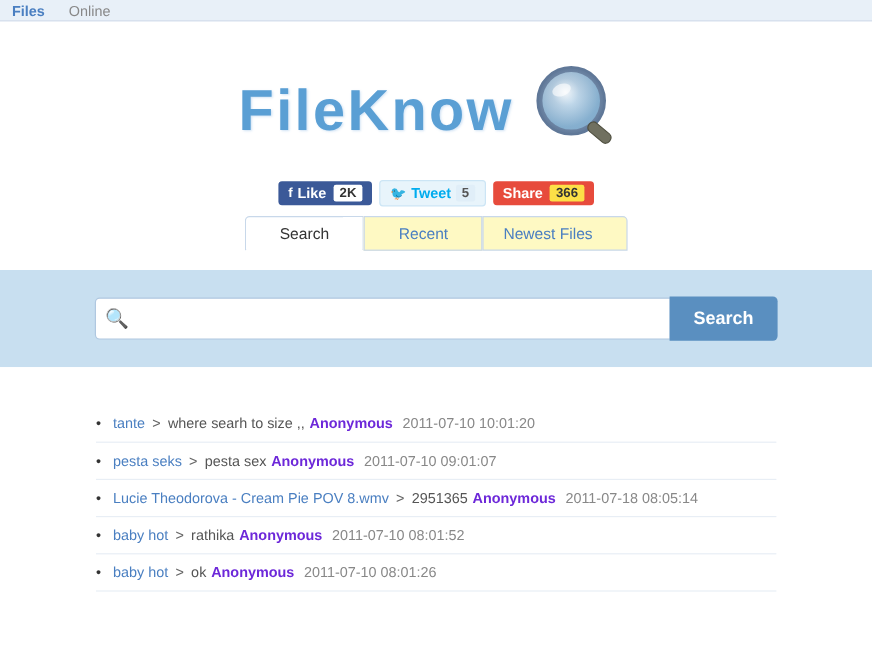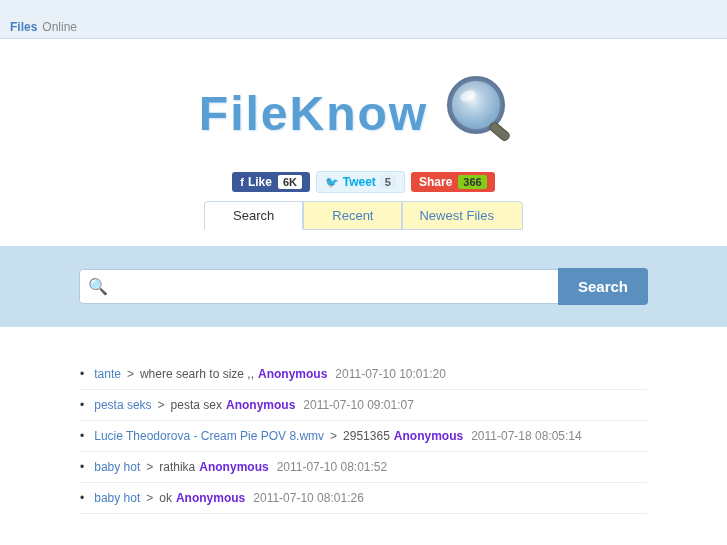"Files" #topbar { align-items: flex-end -> center; gap: 5px -> 20px; height: 39px -> 18px }
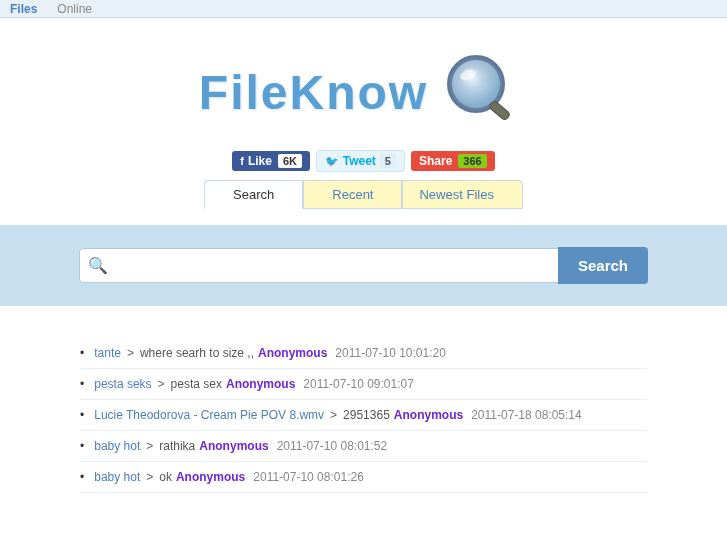"6K" span.fb-count { text: 6K -> 2K }
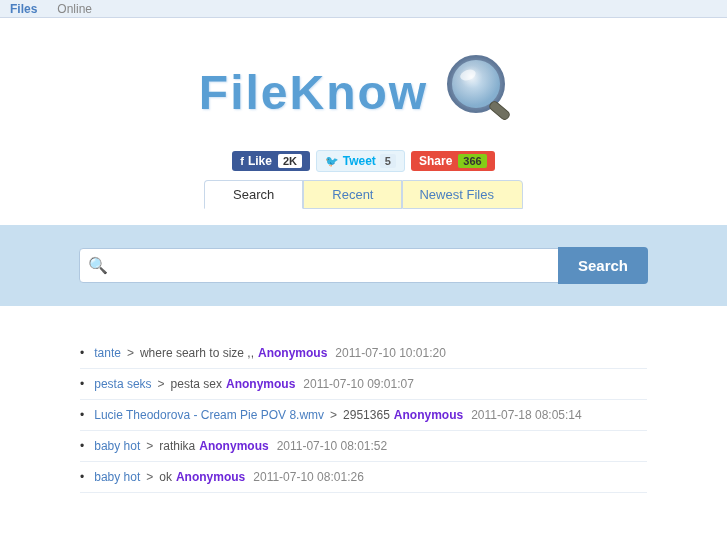"366" .sh-count { background: #84cc16 -> #fde047 }
